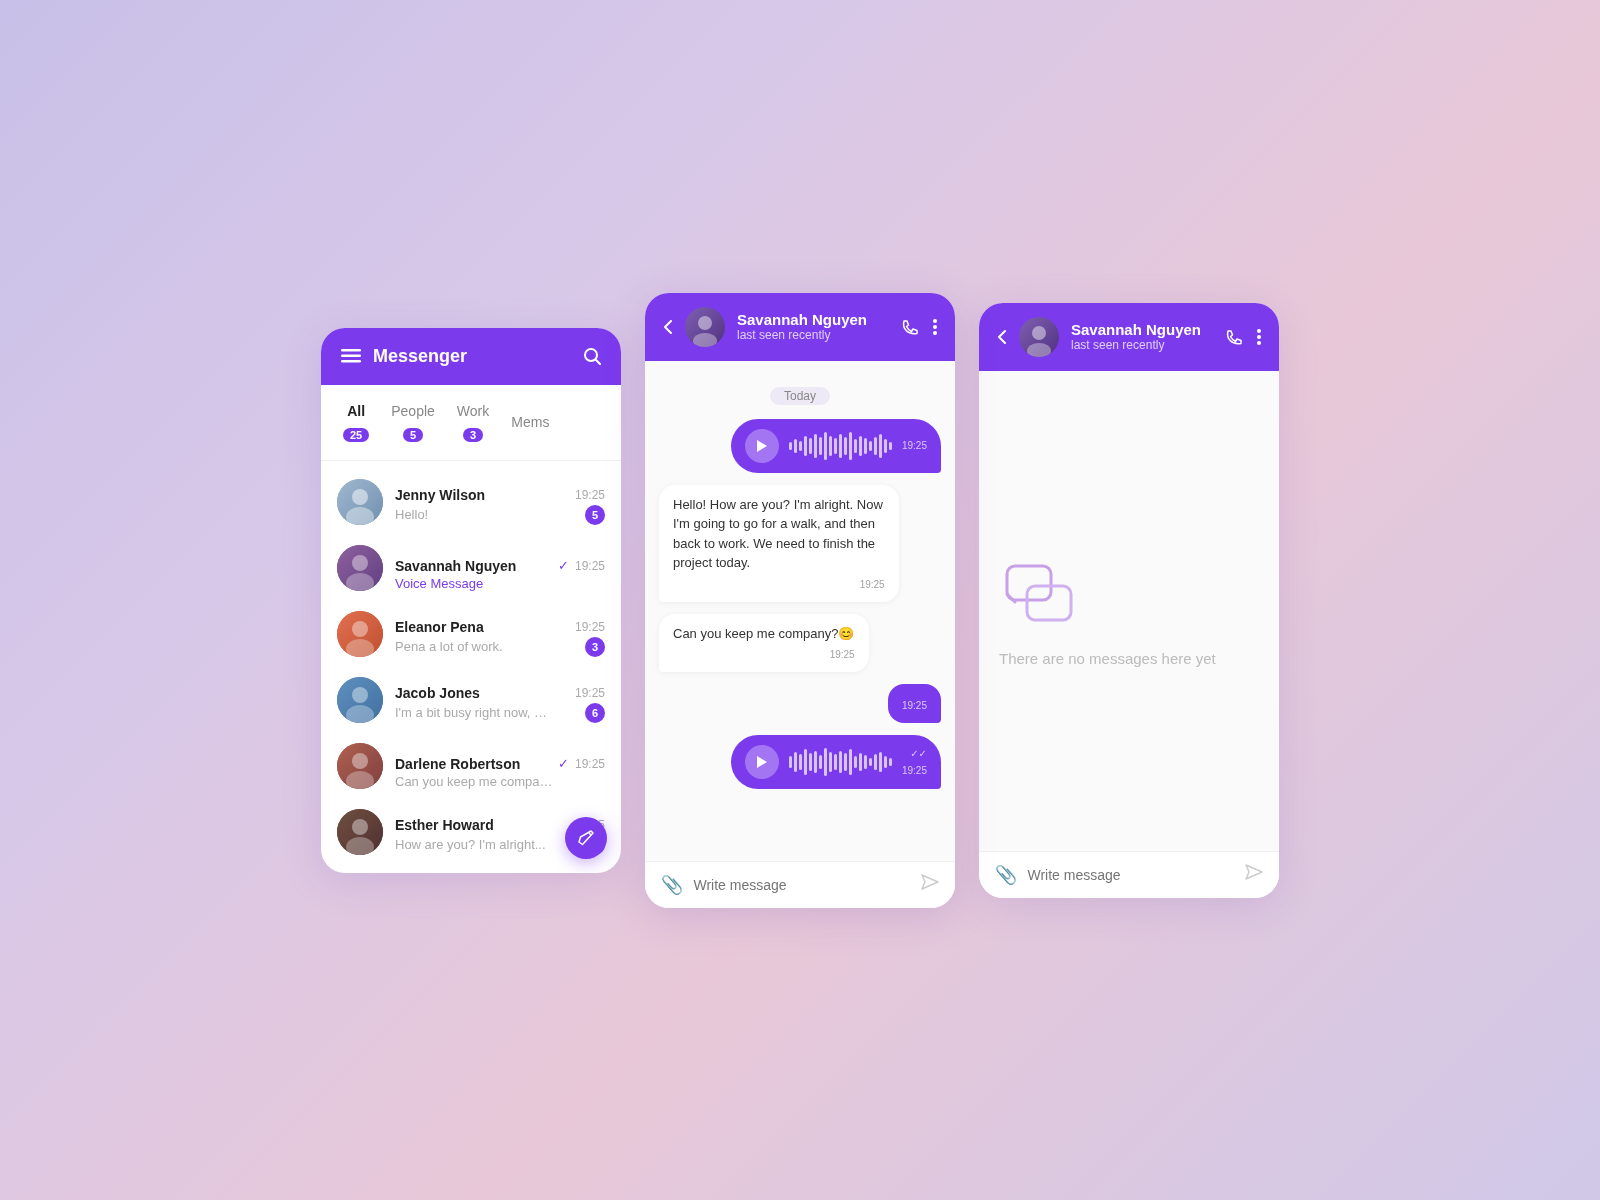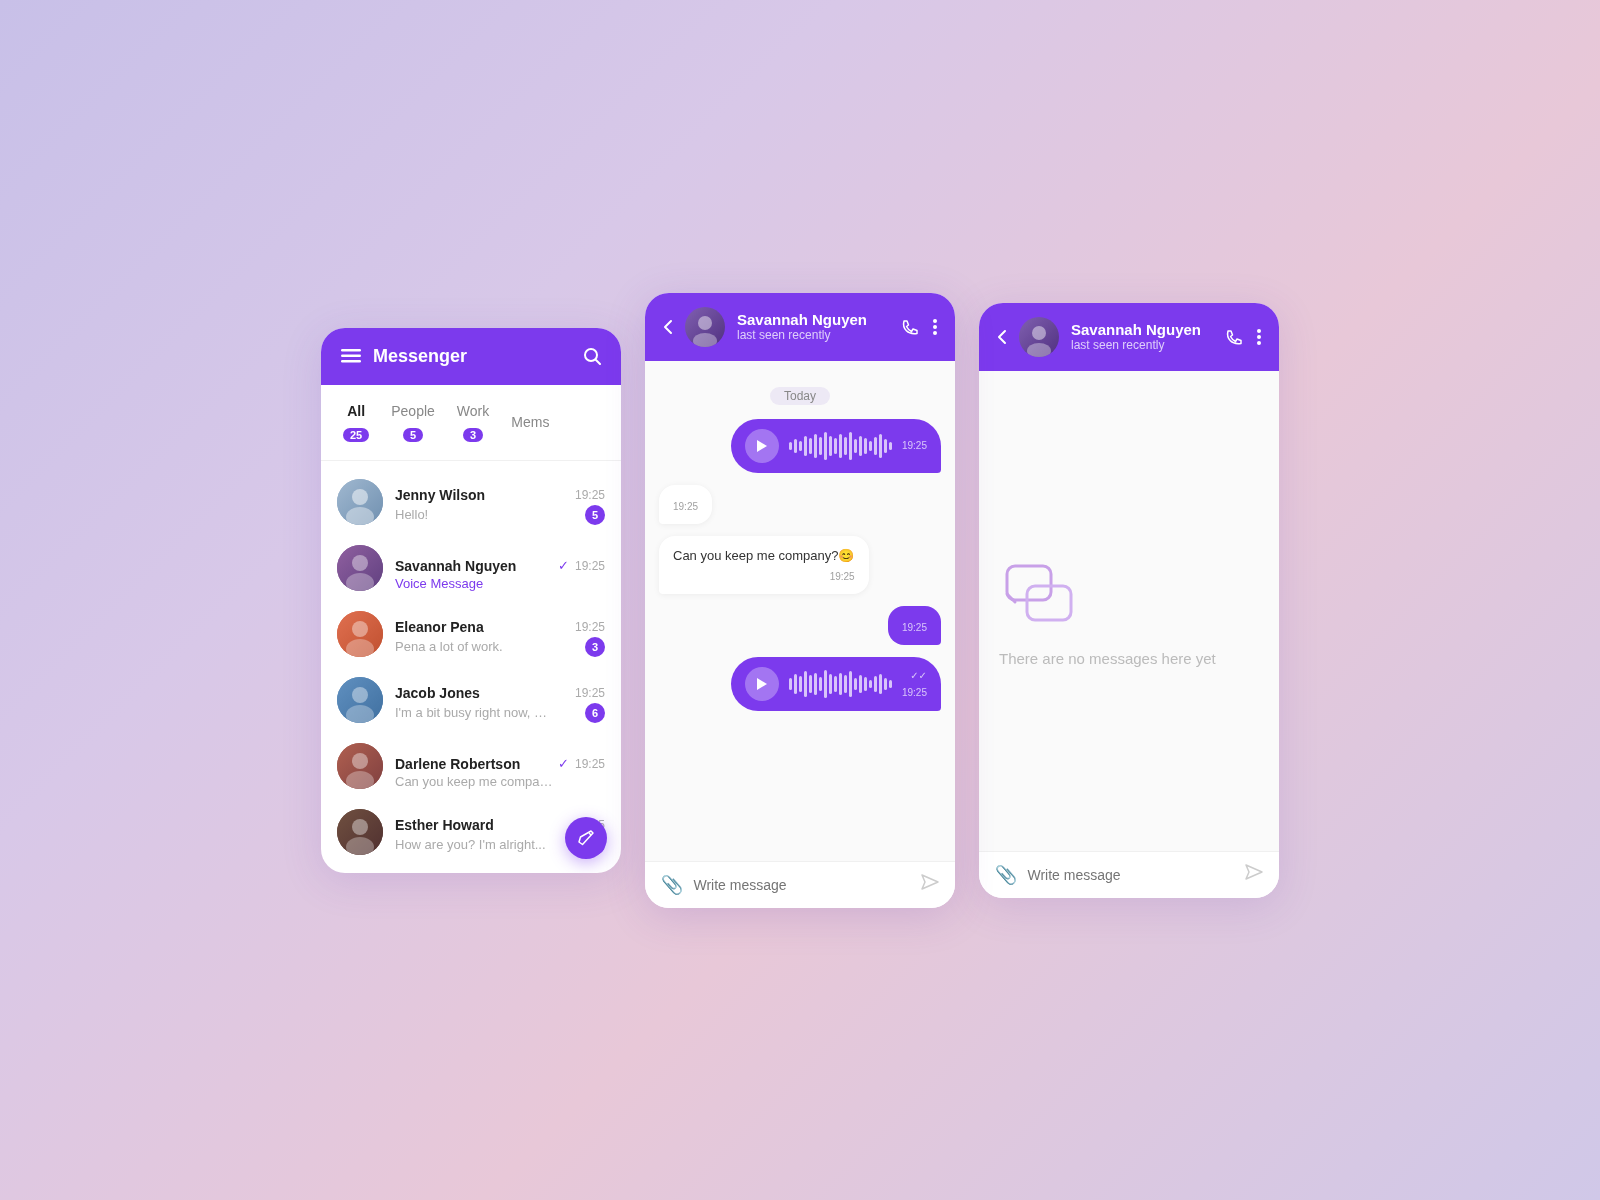"Hello! How are you? I'm" span { html: none -> <span>Hello! How are you? I'm alright. Now I'm going to go for a walk, and then back to work. We need to finish the project today.</span> }
